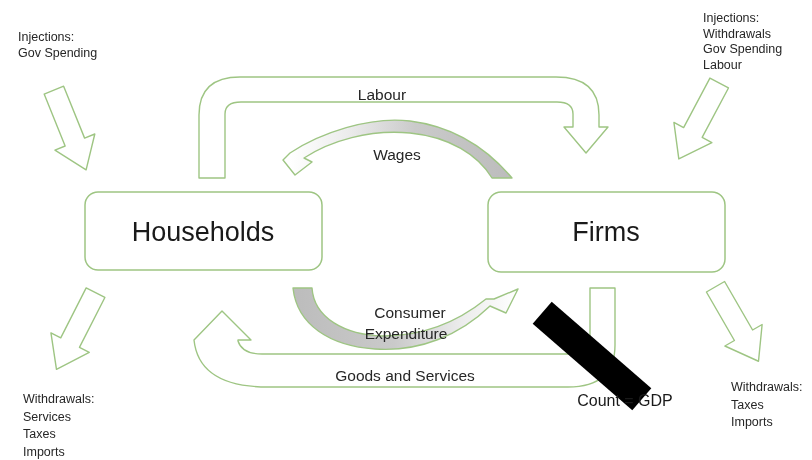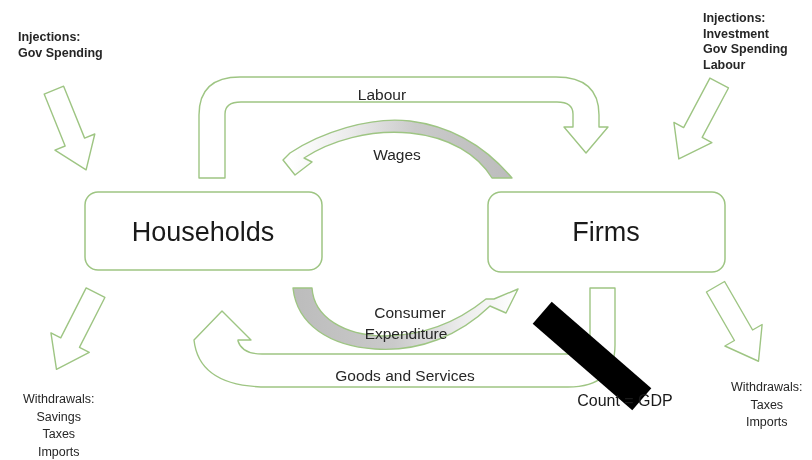"Injections:" .lh-sm { font-weight: bold -> none }
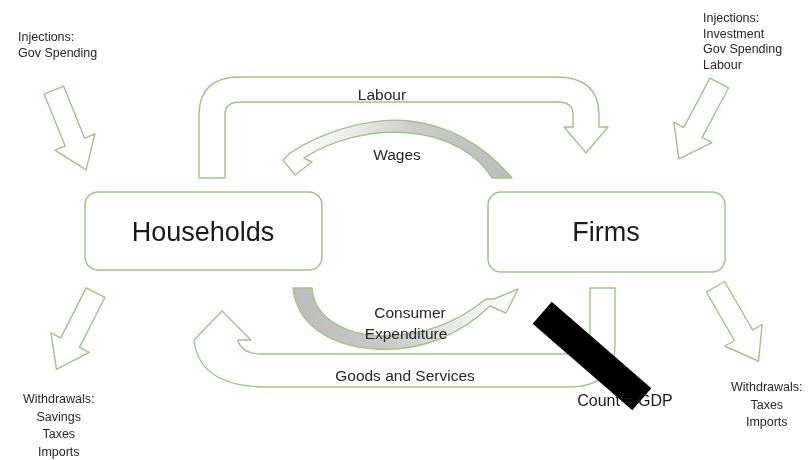"Investment" div { text: Investment -> Withdrawals }
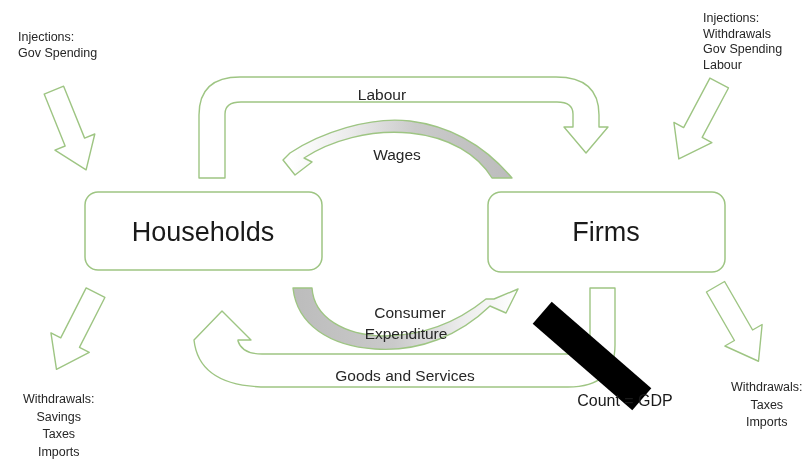"Withdrawals:" .lh-lg { text-align: center -> none }
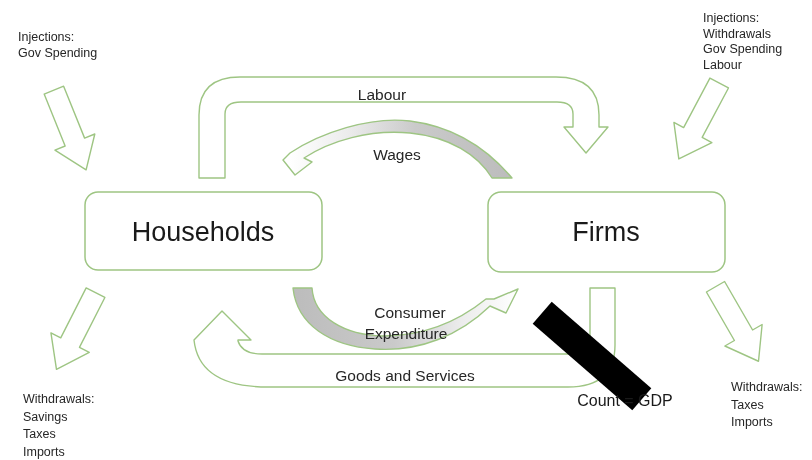"Savings" div { text: Savings -> Services }
